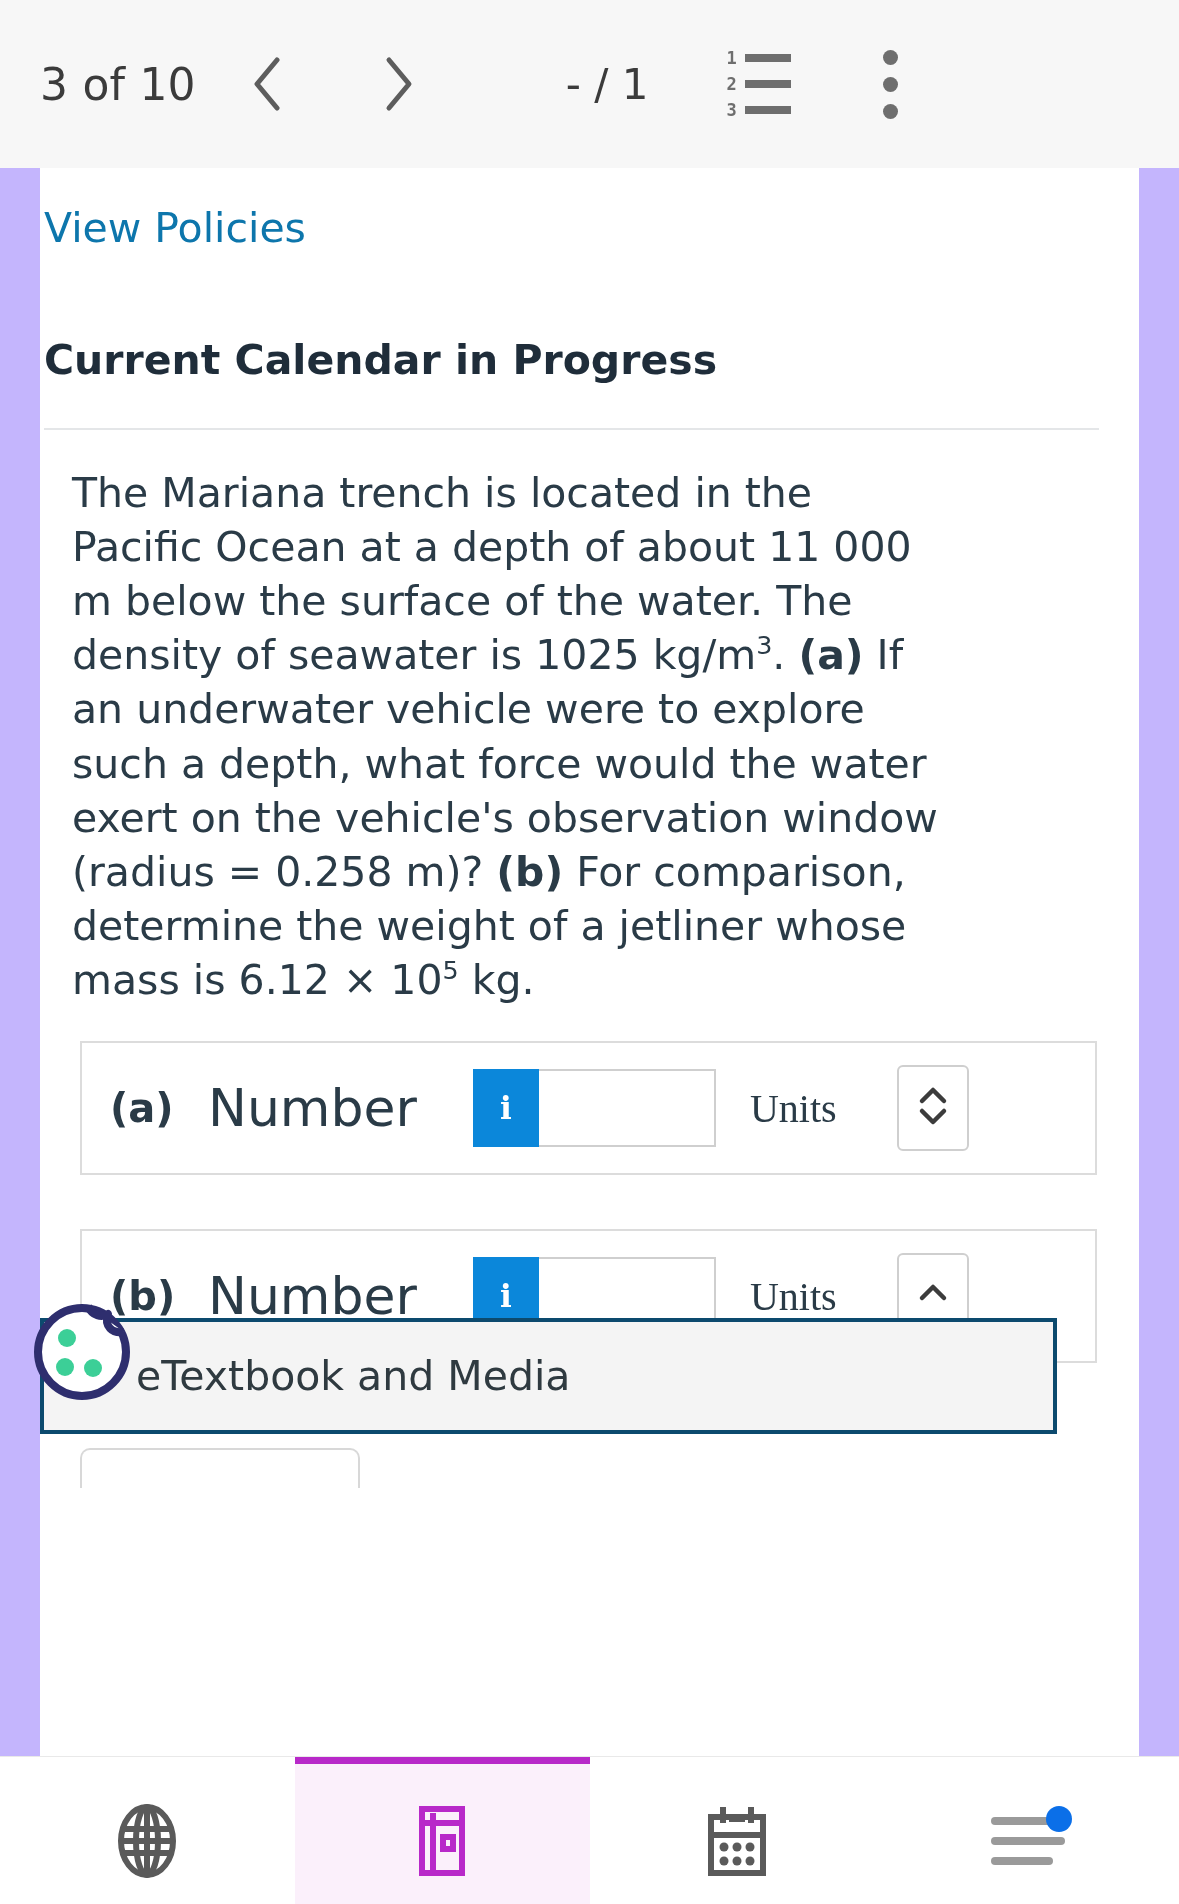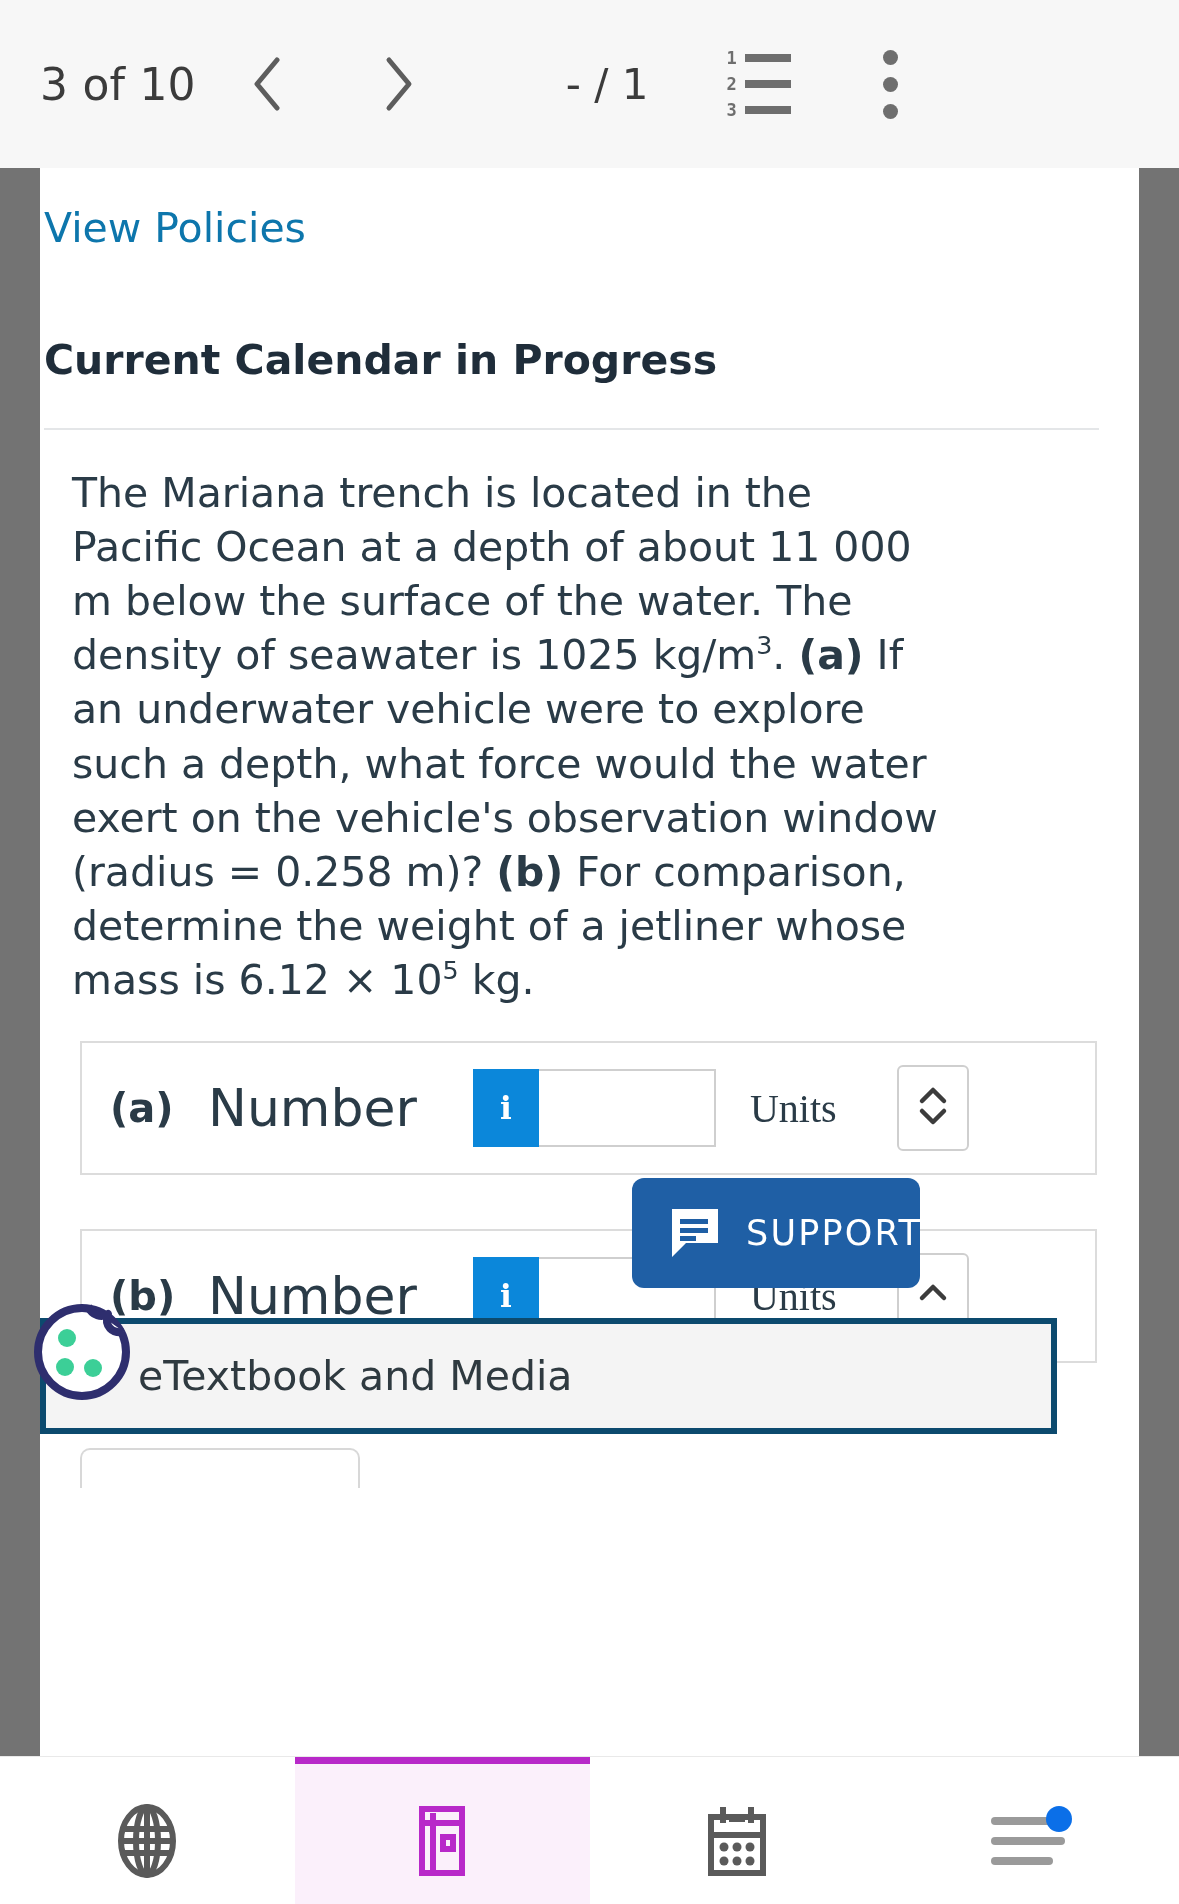"3 of 10" #root { background: #737373 -> #c4b5fd }
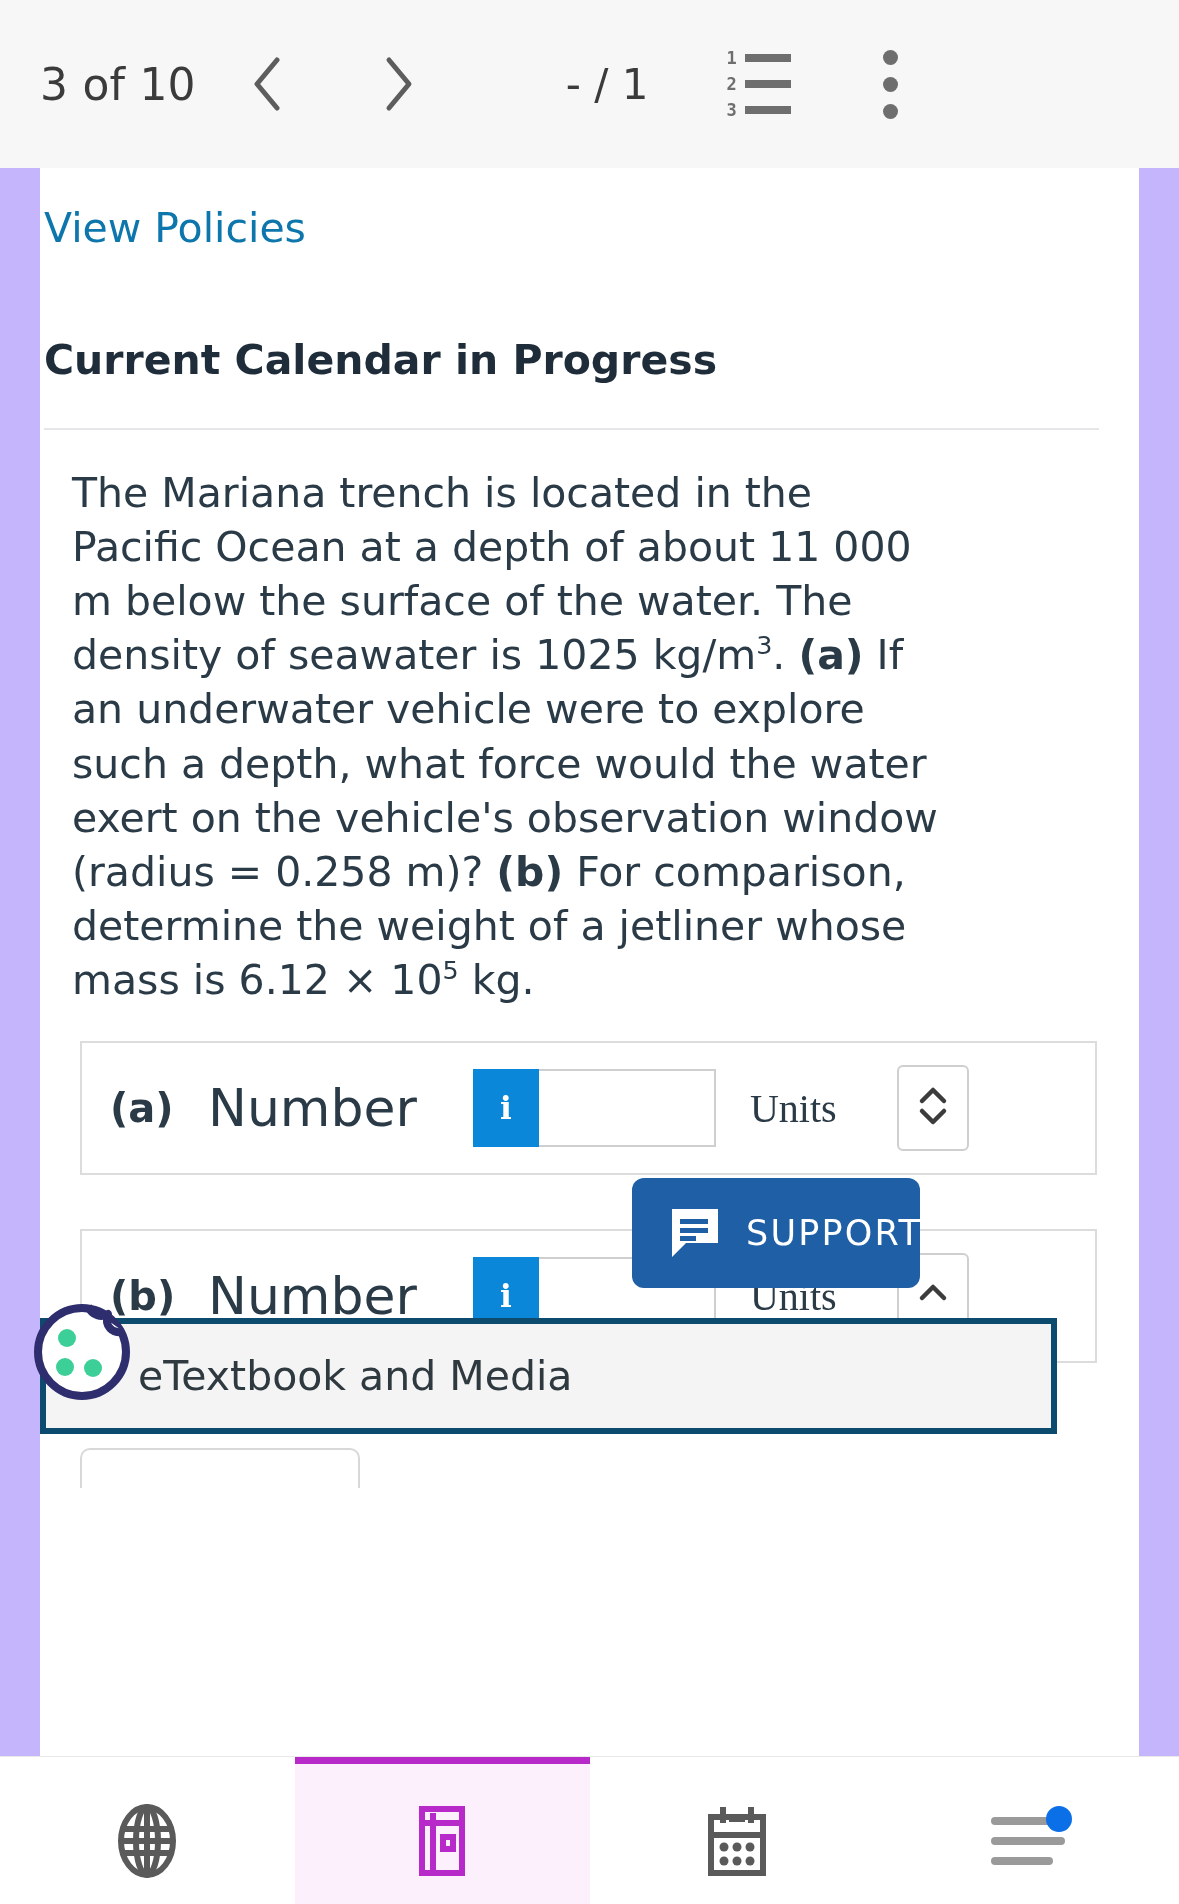"SUPPORT" button.support-btn { html: <button> <span> <svg> <path></path> <rect></rect> <rect></rect> <rect></rect> </svg> </span> <span>SUPPORT</span> </button> -> none }
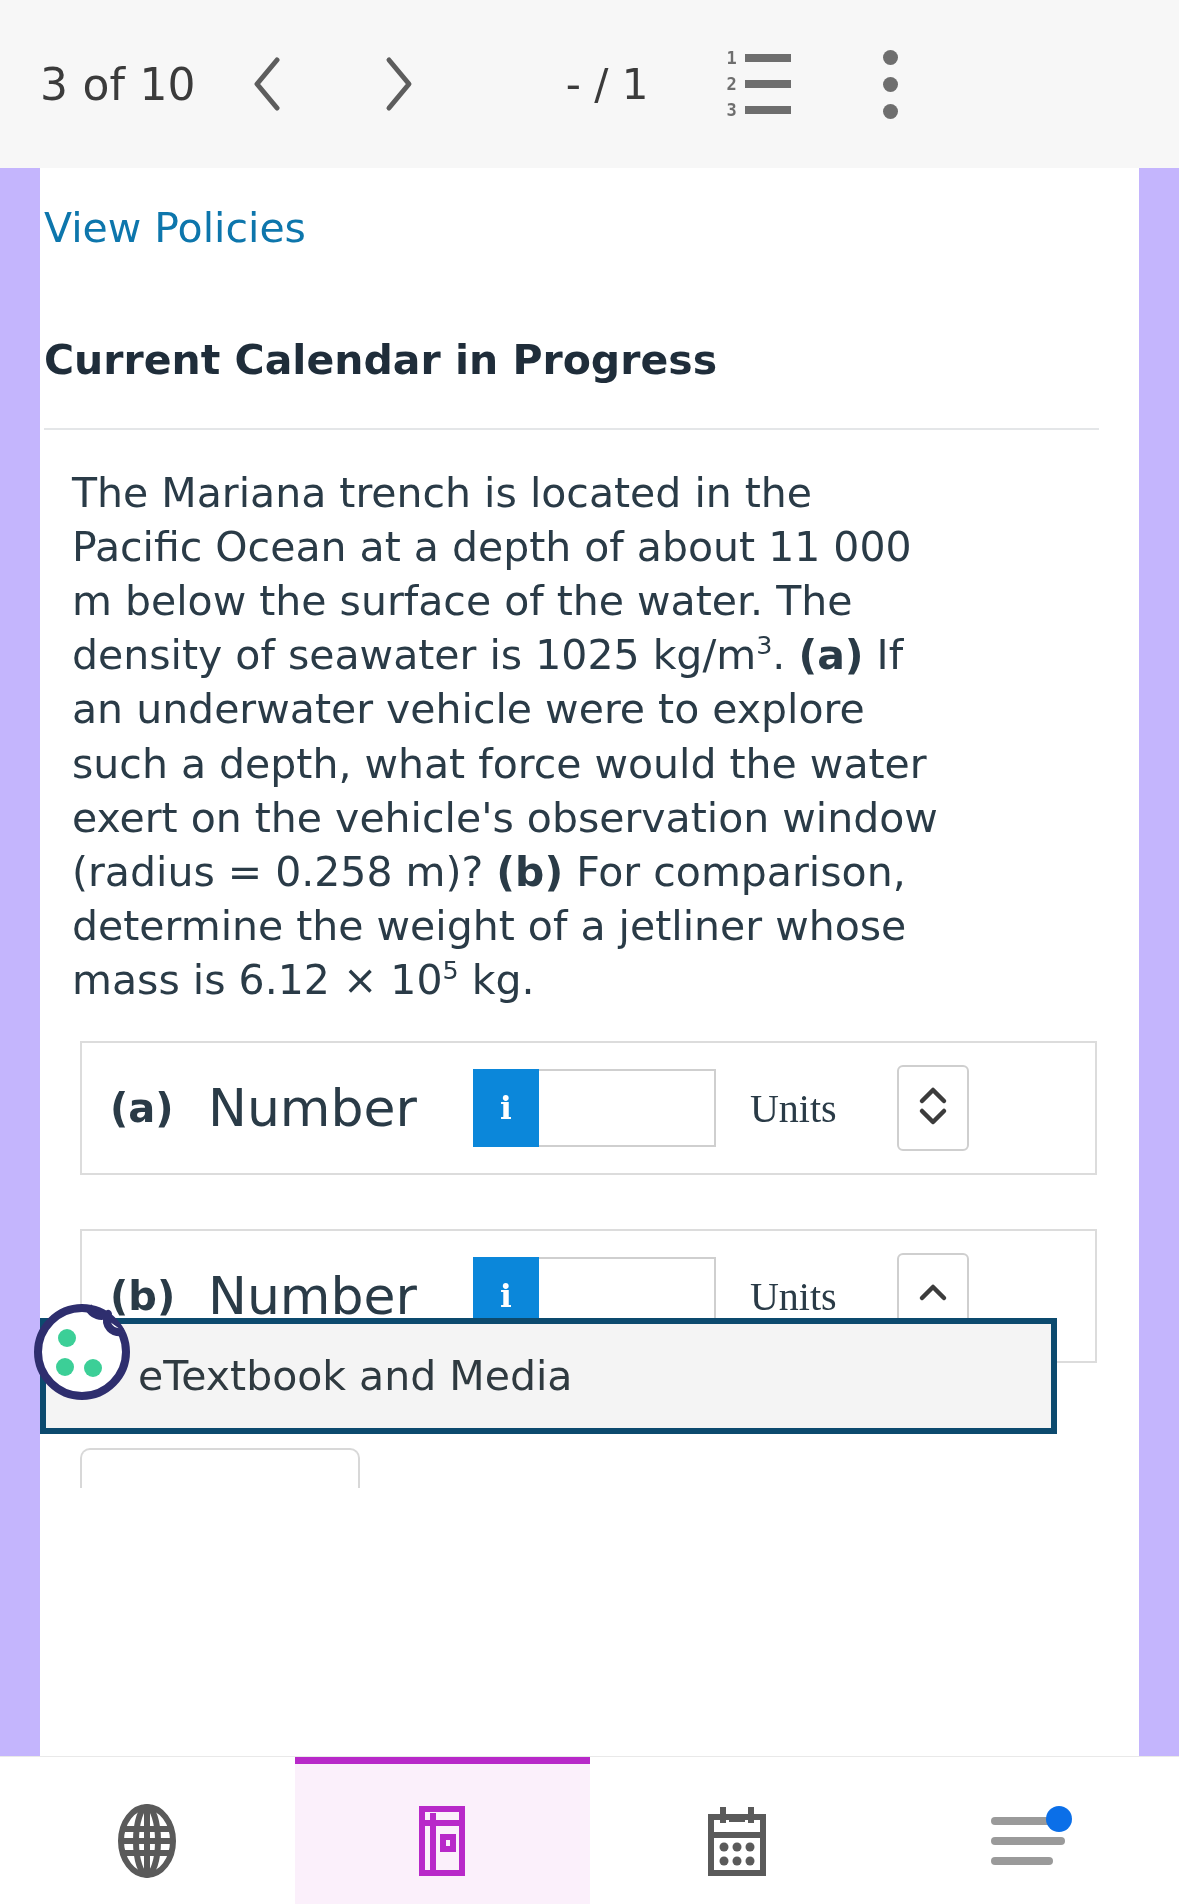"eTextbook and Media" .etextbook { border: 6px solid #0c4a6e -> 4px solid #0c4a6e }
